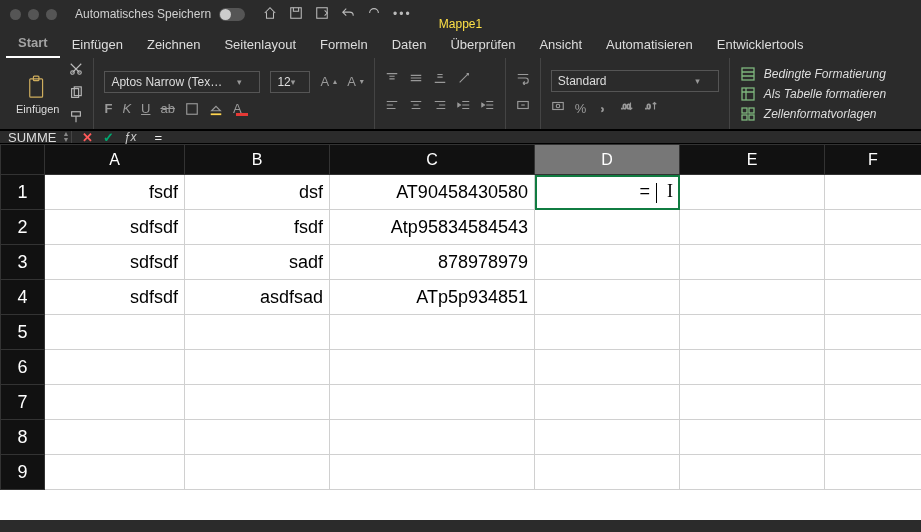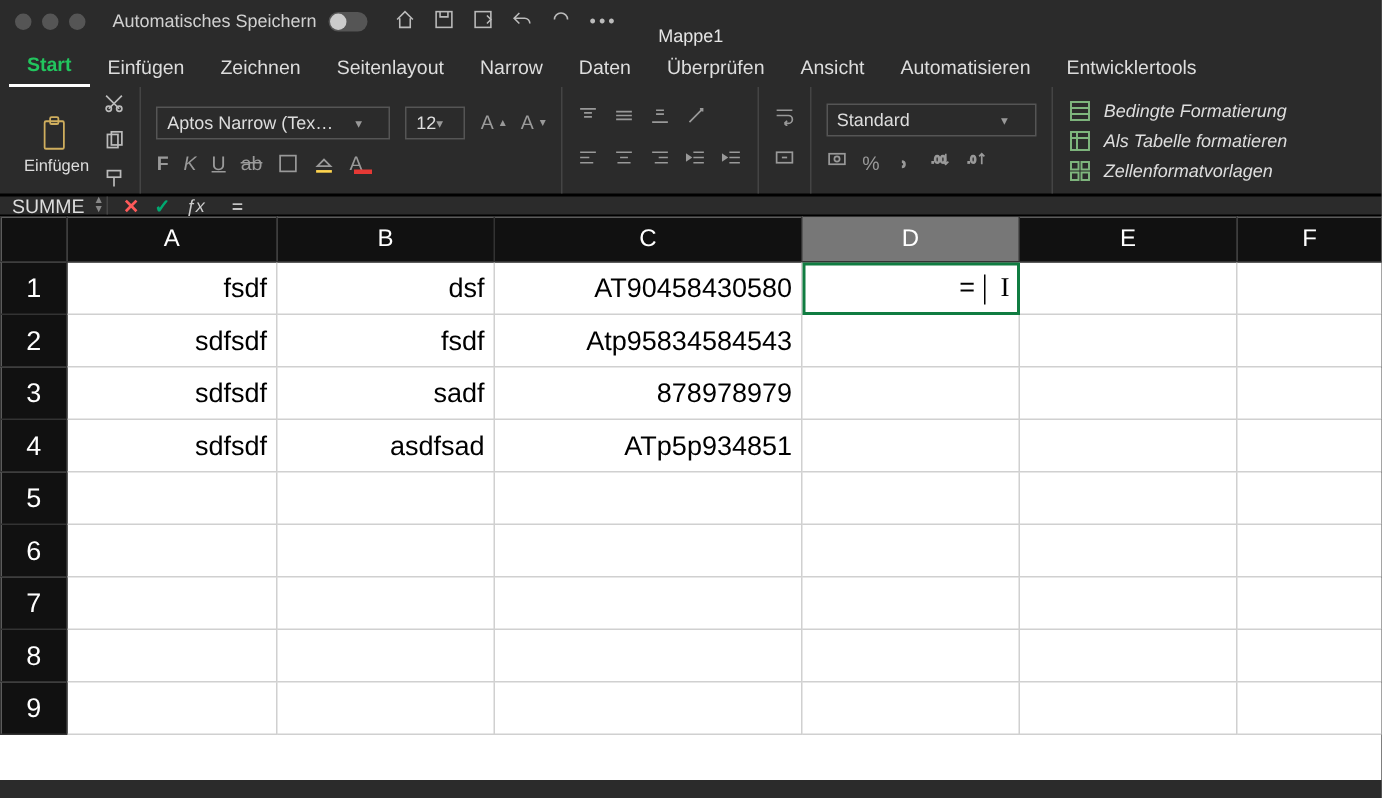"Mappe1" .doc-title { color: #e5e5e5 -> #fde047 }
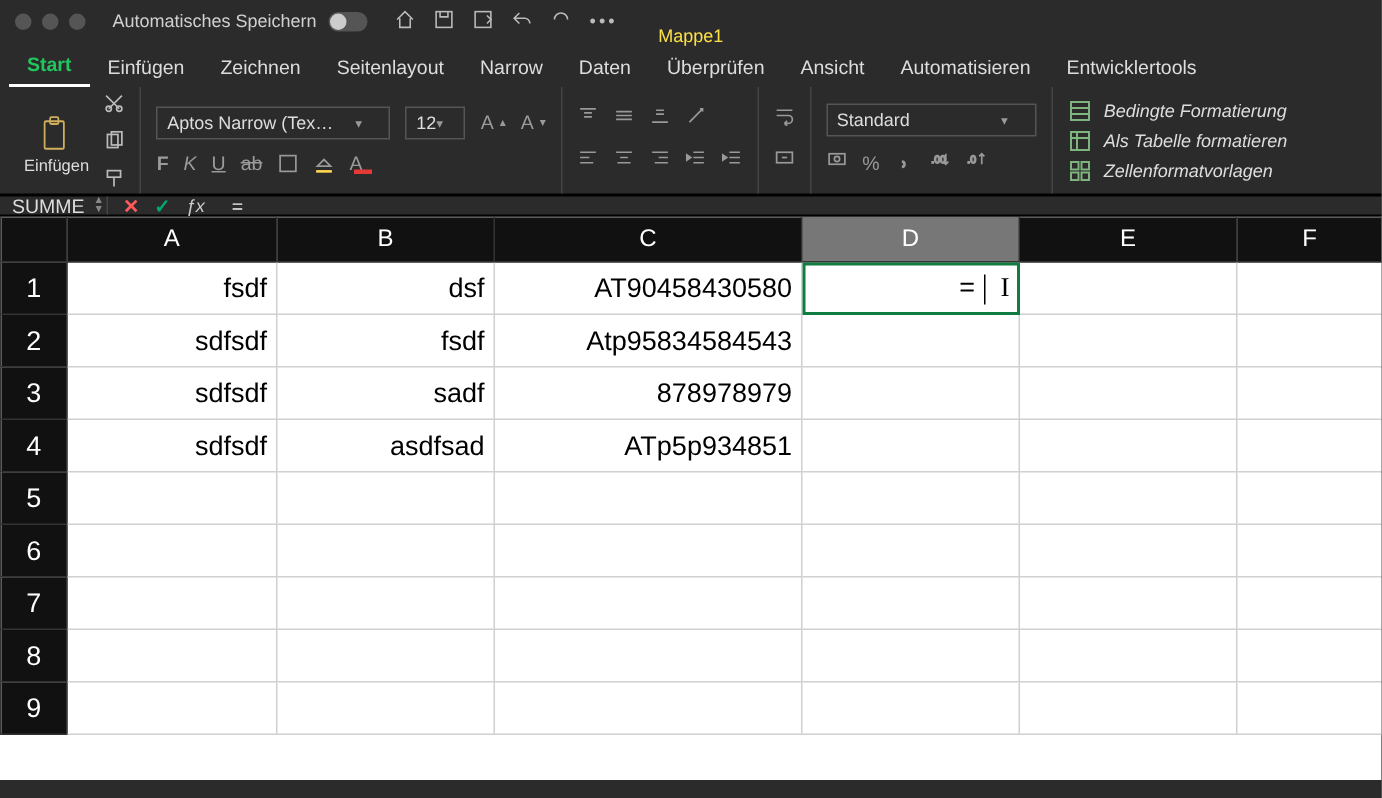"Start" .tab.active { color: #22c55e -> #a3a3a3 }
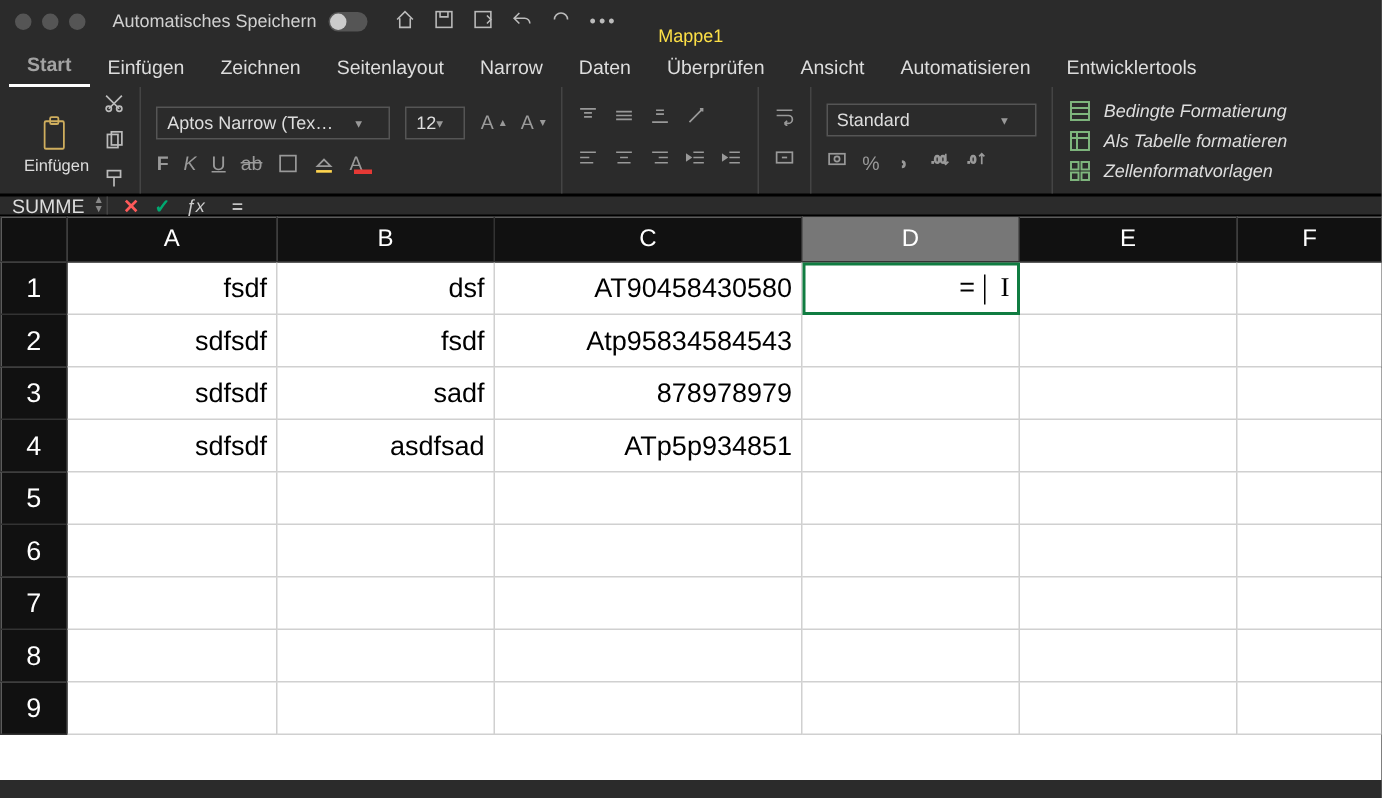"Narrow" div.tab { text: Narrow -> Formeln }
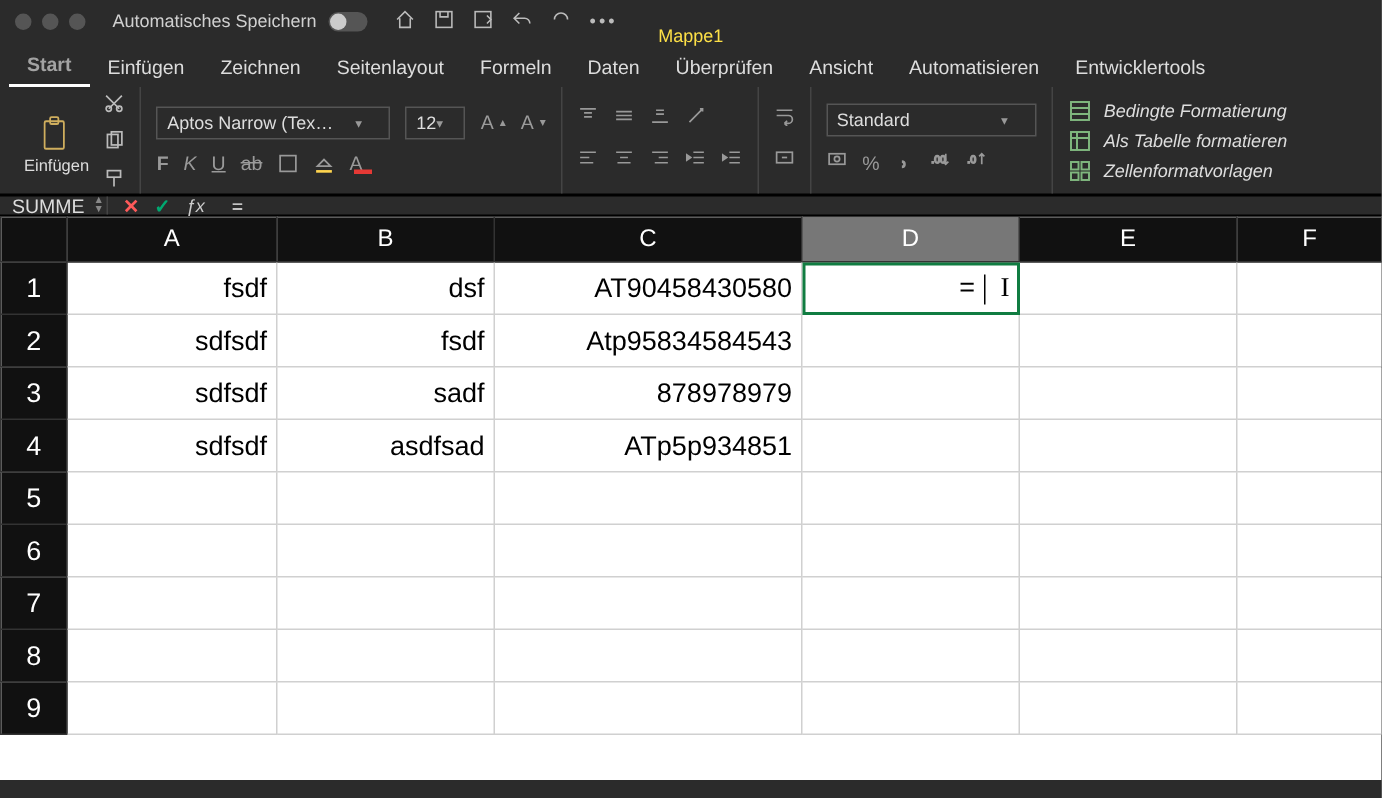"Standard" span.dropdown { width: 140px -> 168px }
